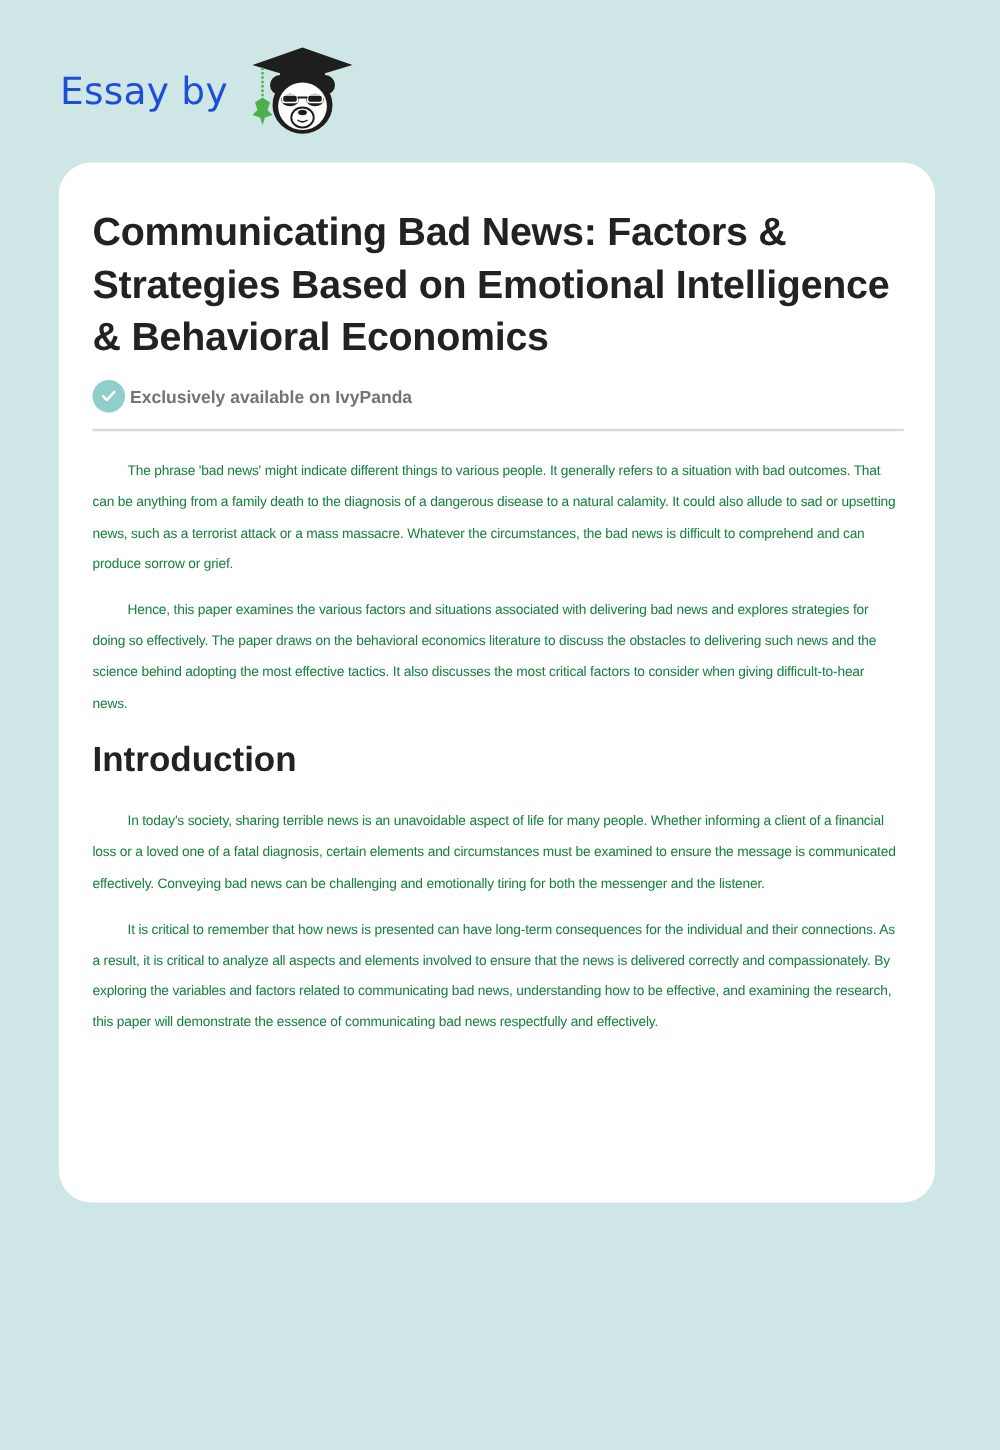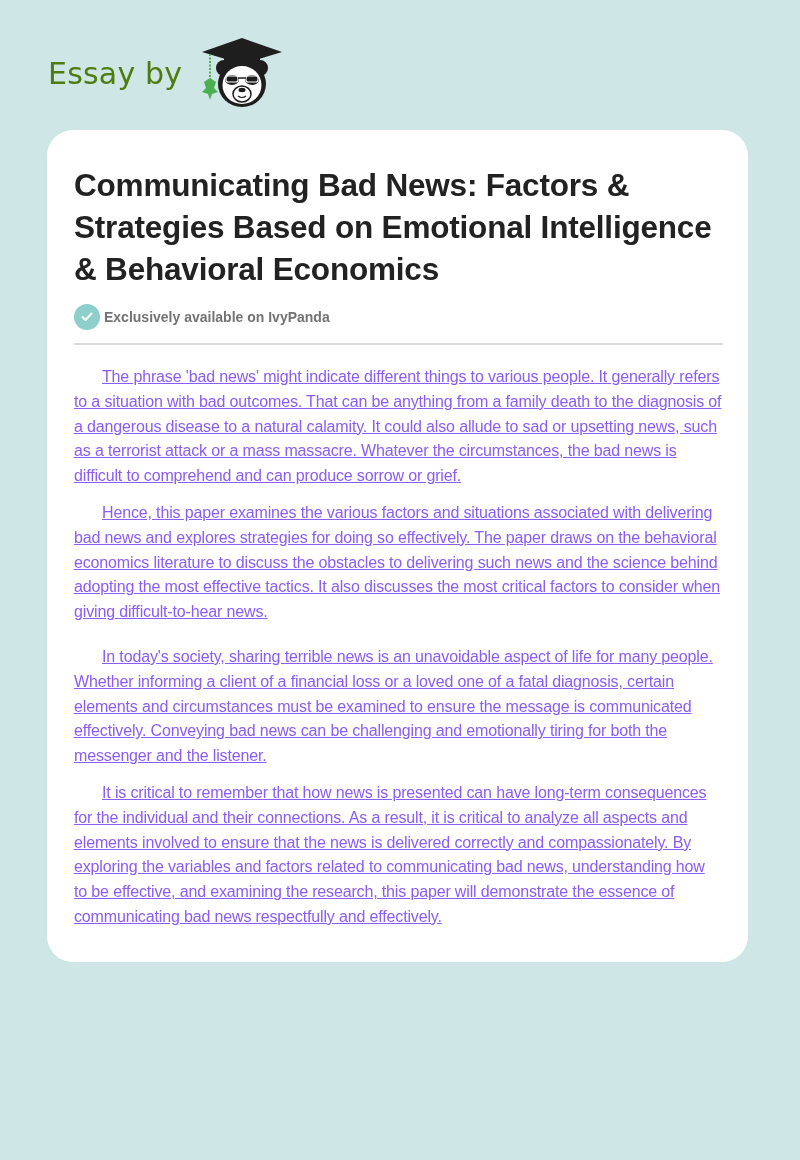"Essay by" .brand-essay { color: #4d7c0f -> #1d4ed8 }
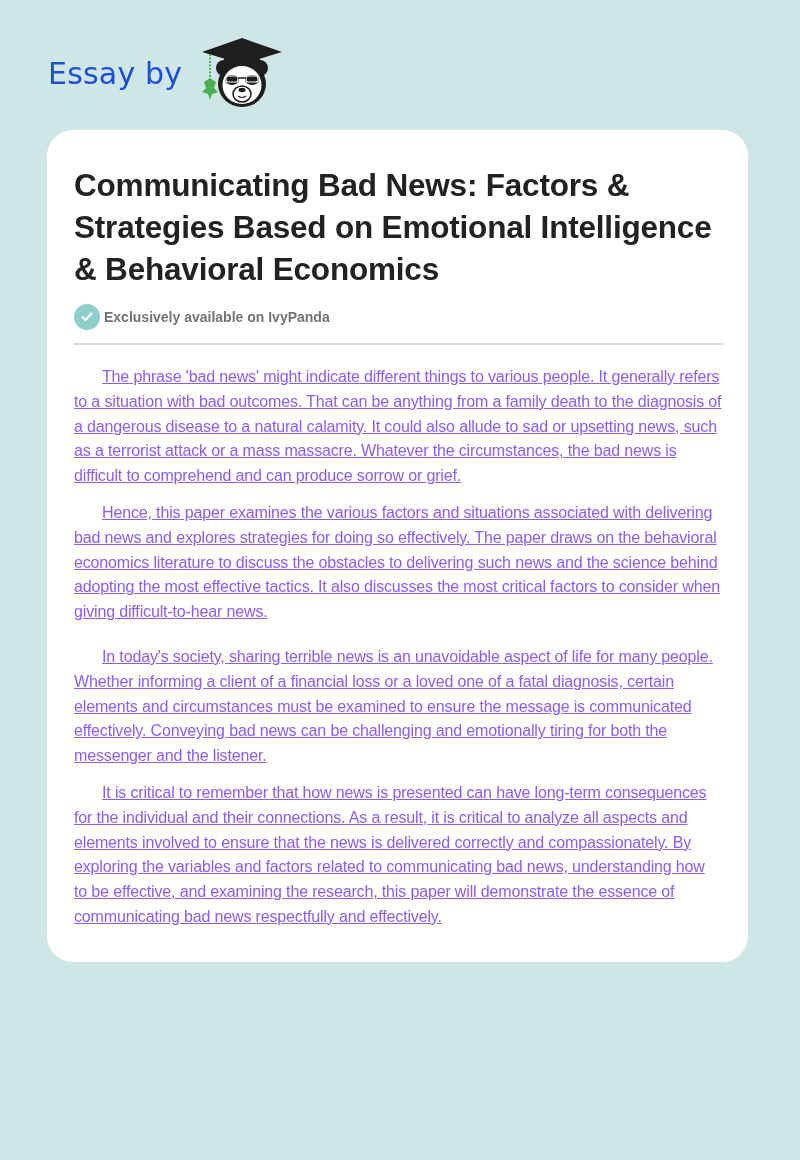"The phrase 'bad news' might" .para { color: #8b5cf6 -> #15803d; font-size: 16px -> 11px; text-decoration: underline -> none }
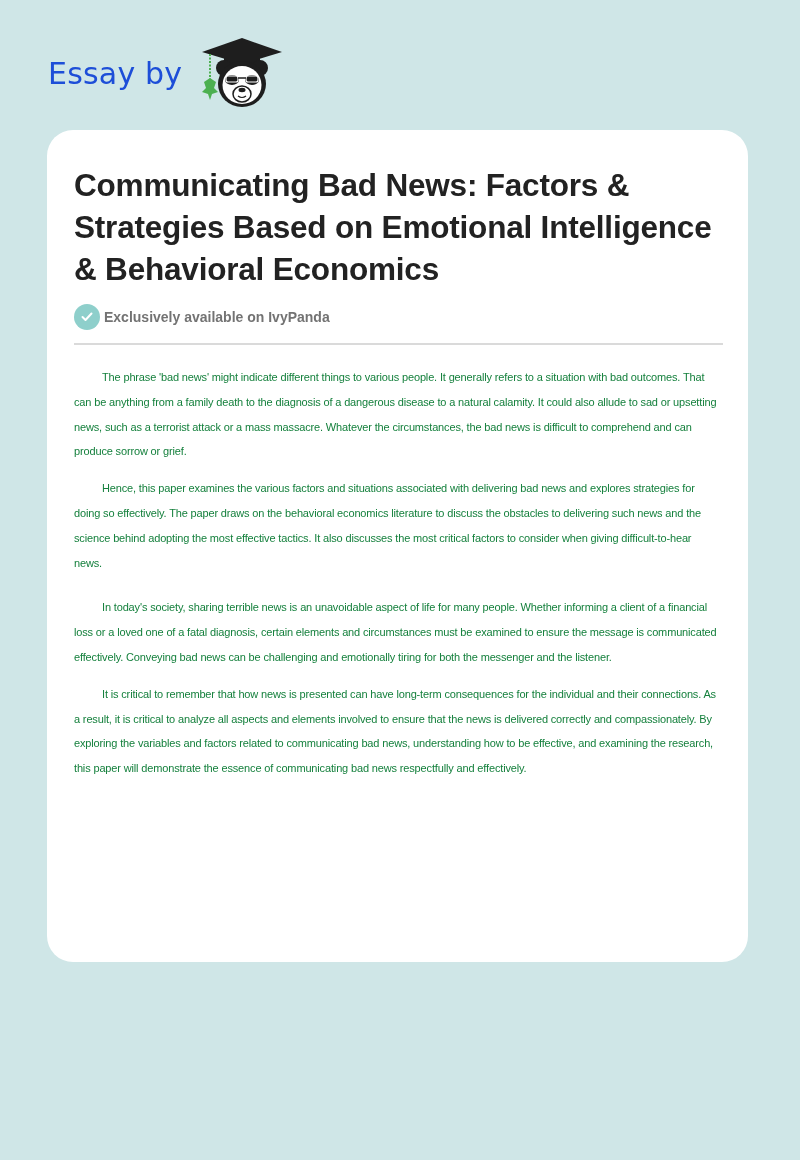"Introduction" h2.section-title { html: none -> <h2>Introduction</h2> }
